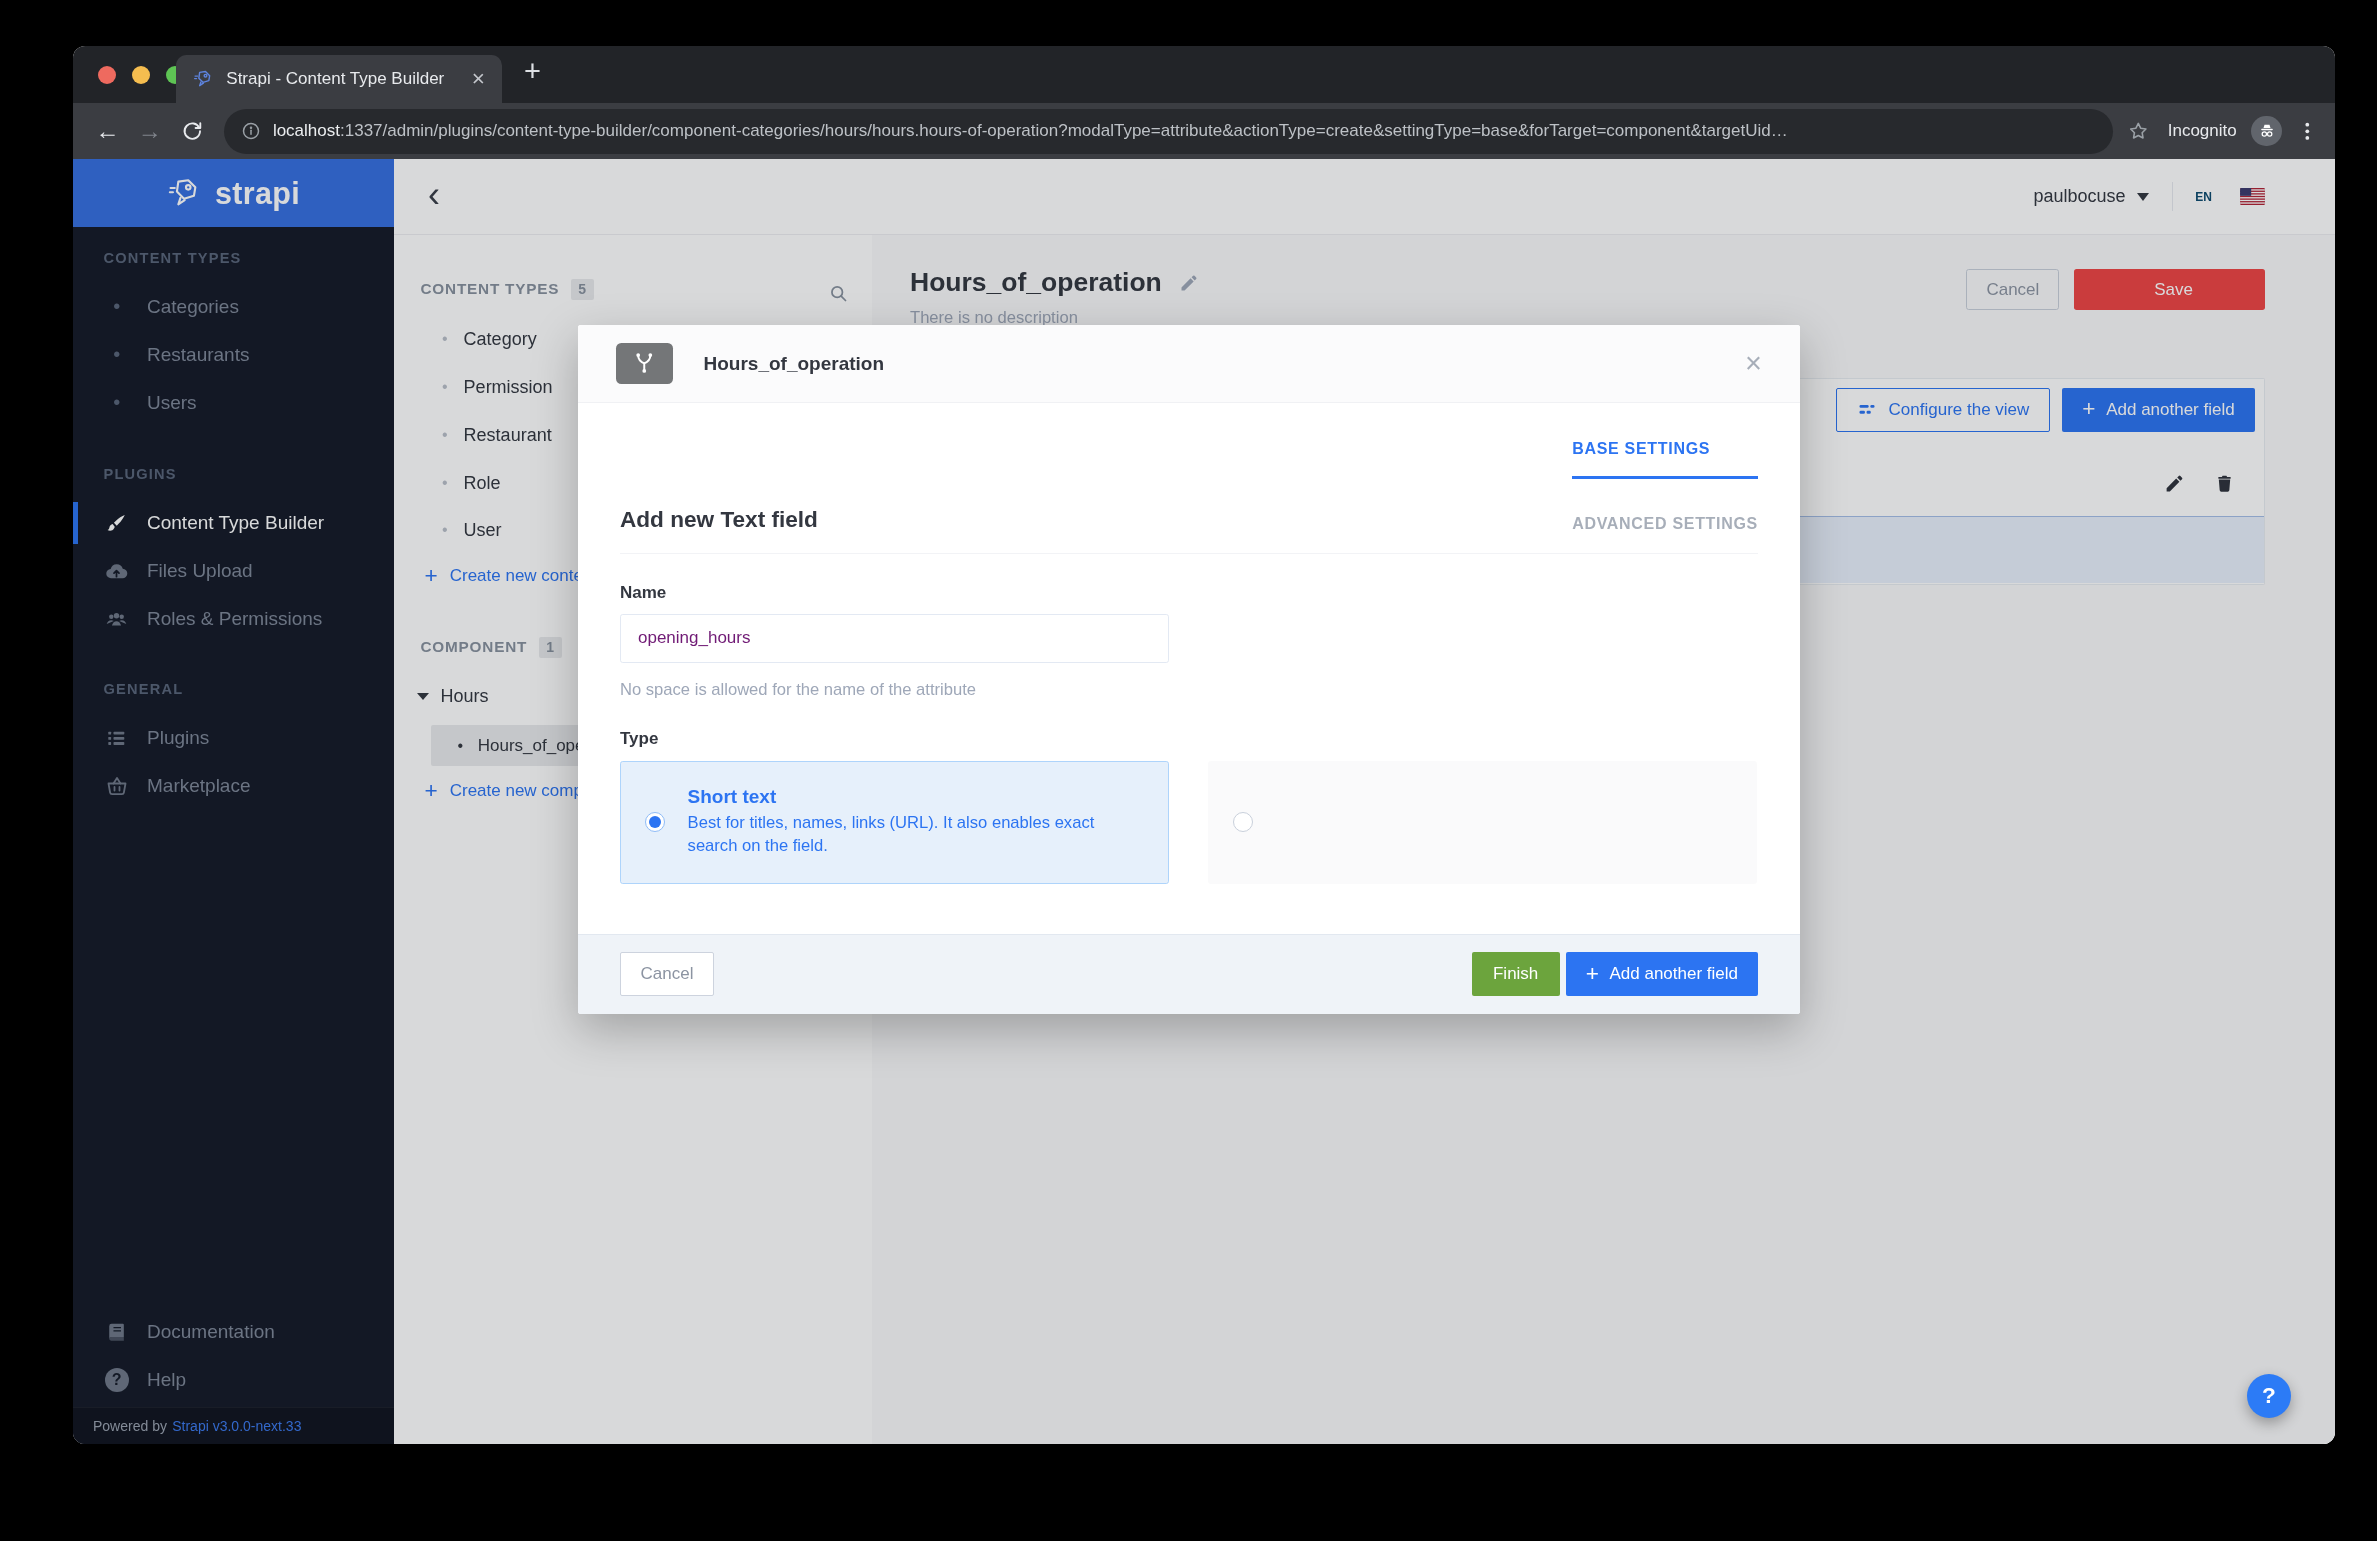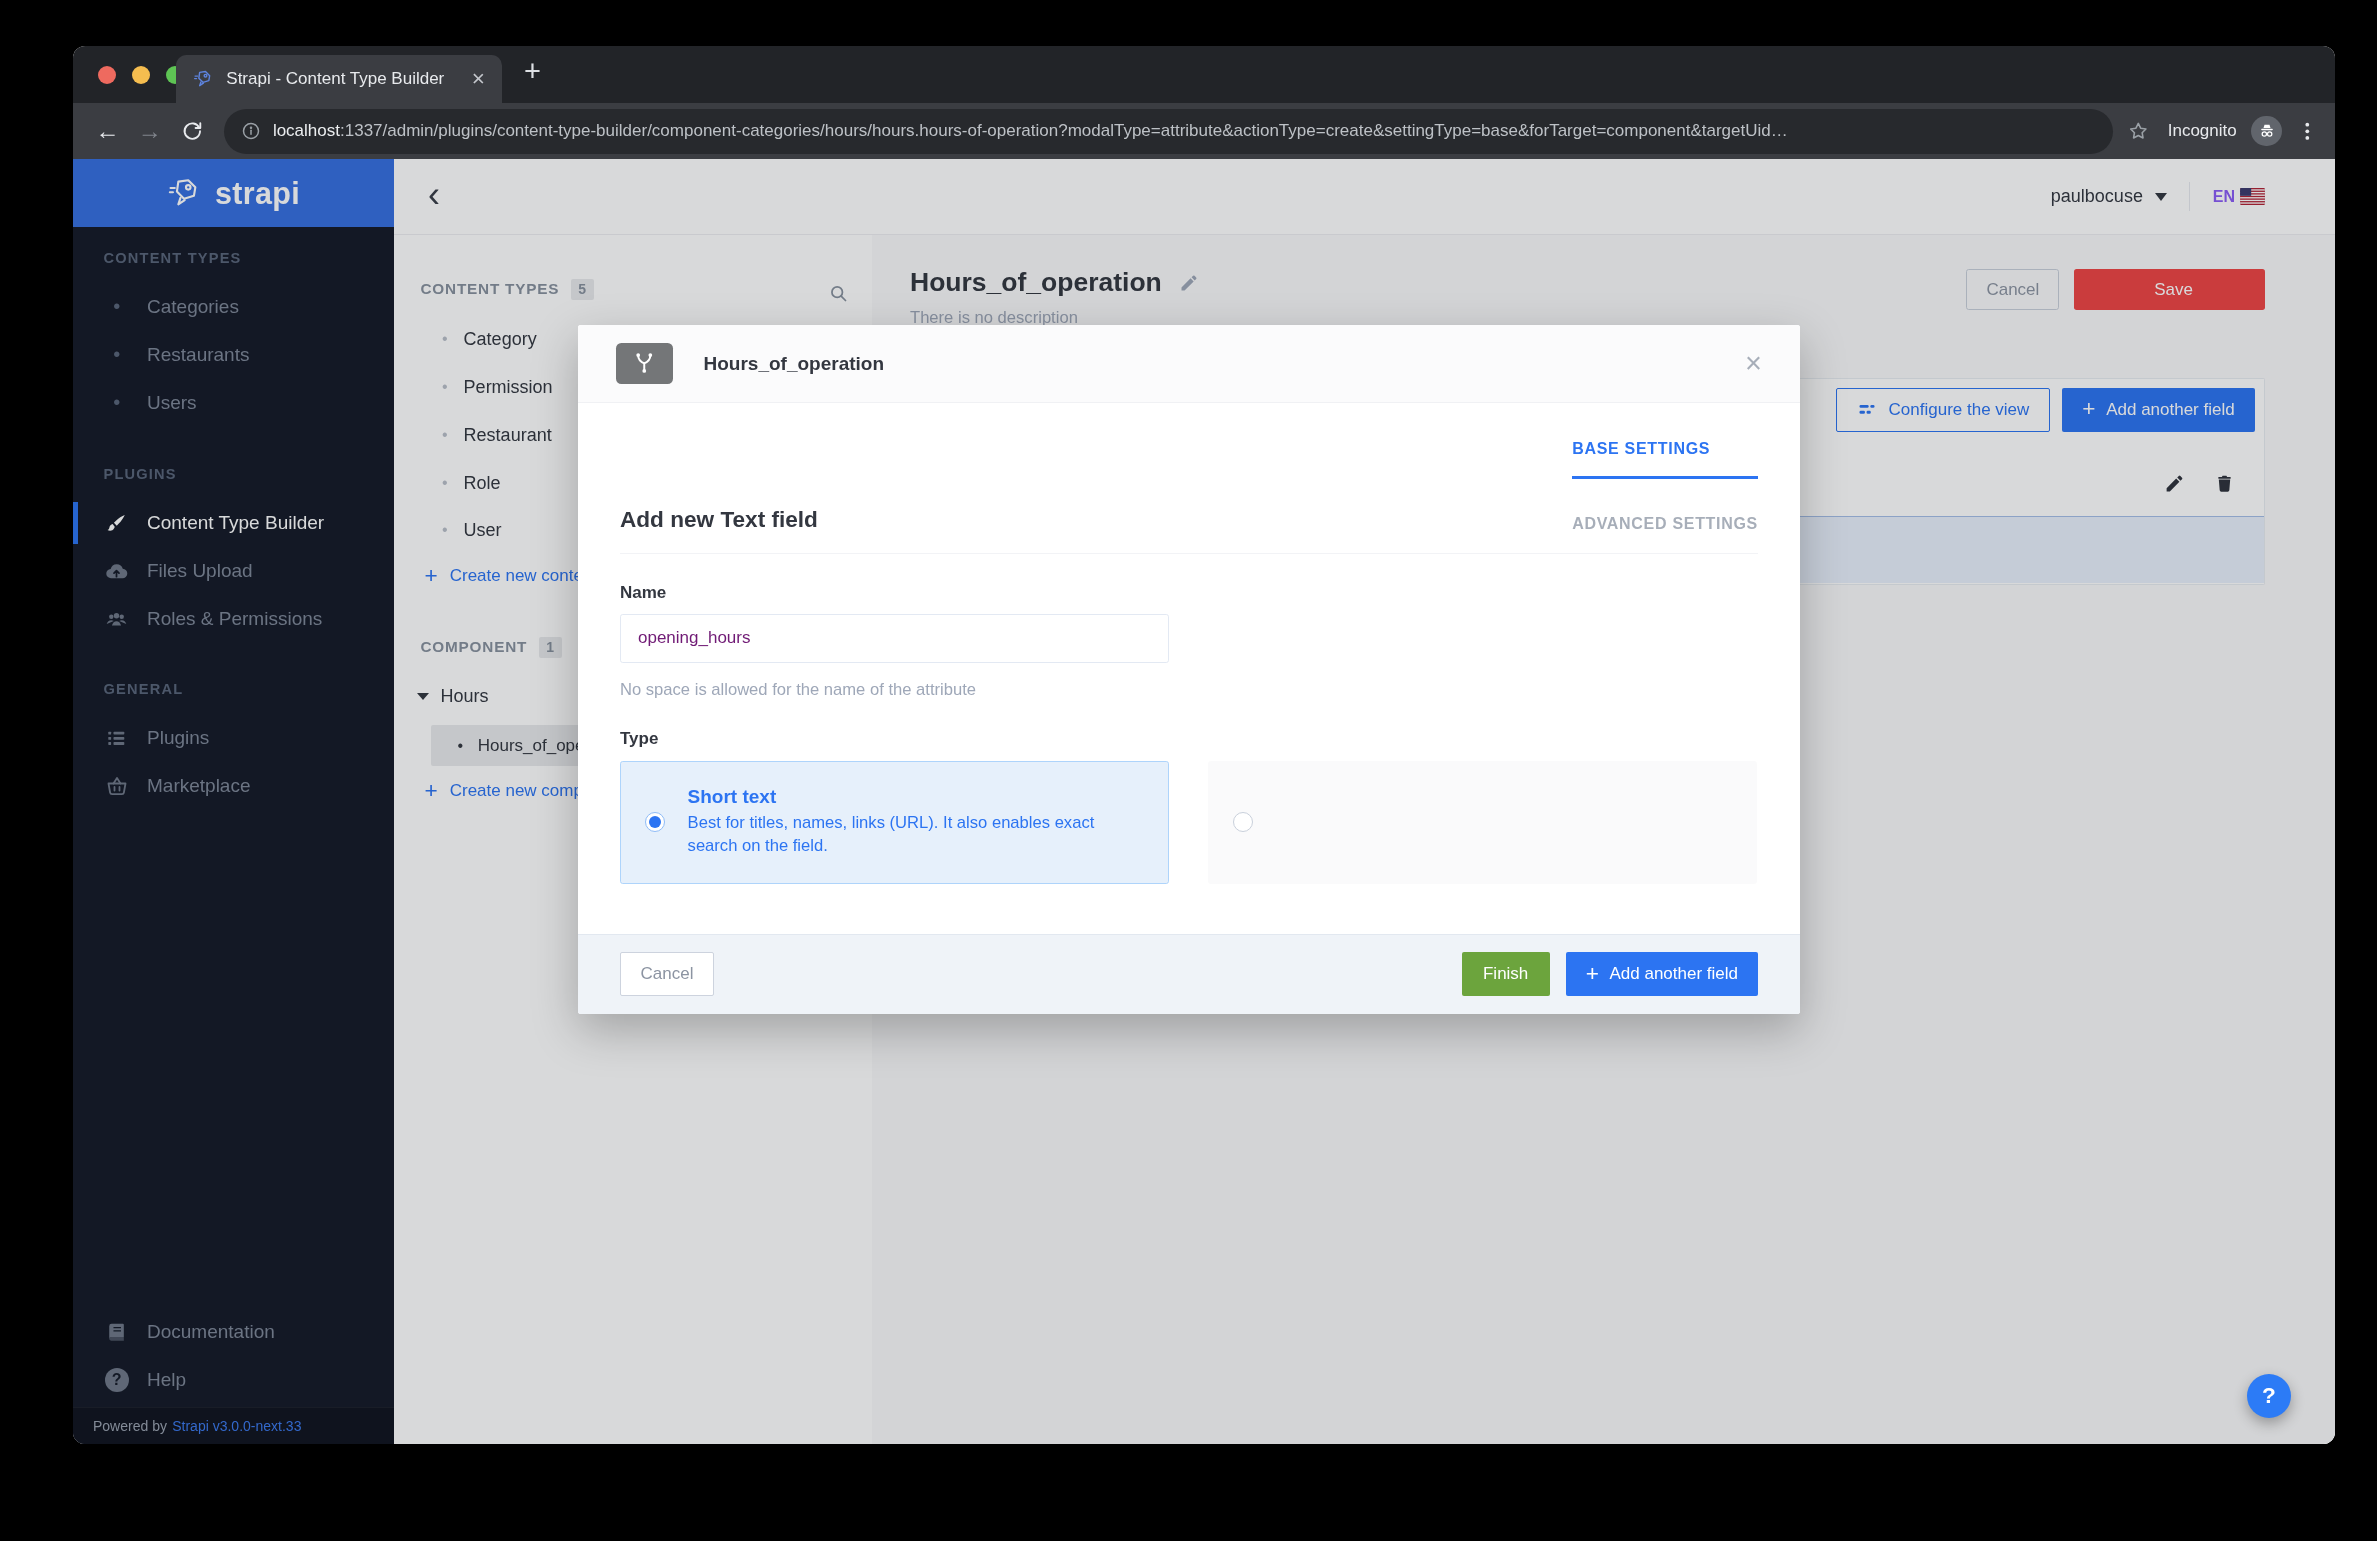"EN" .locale { color: #8b5cf6 -> #0c4a6e; font-size: 16px -> 12px; gap: 5px -> 28px }
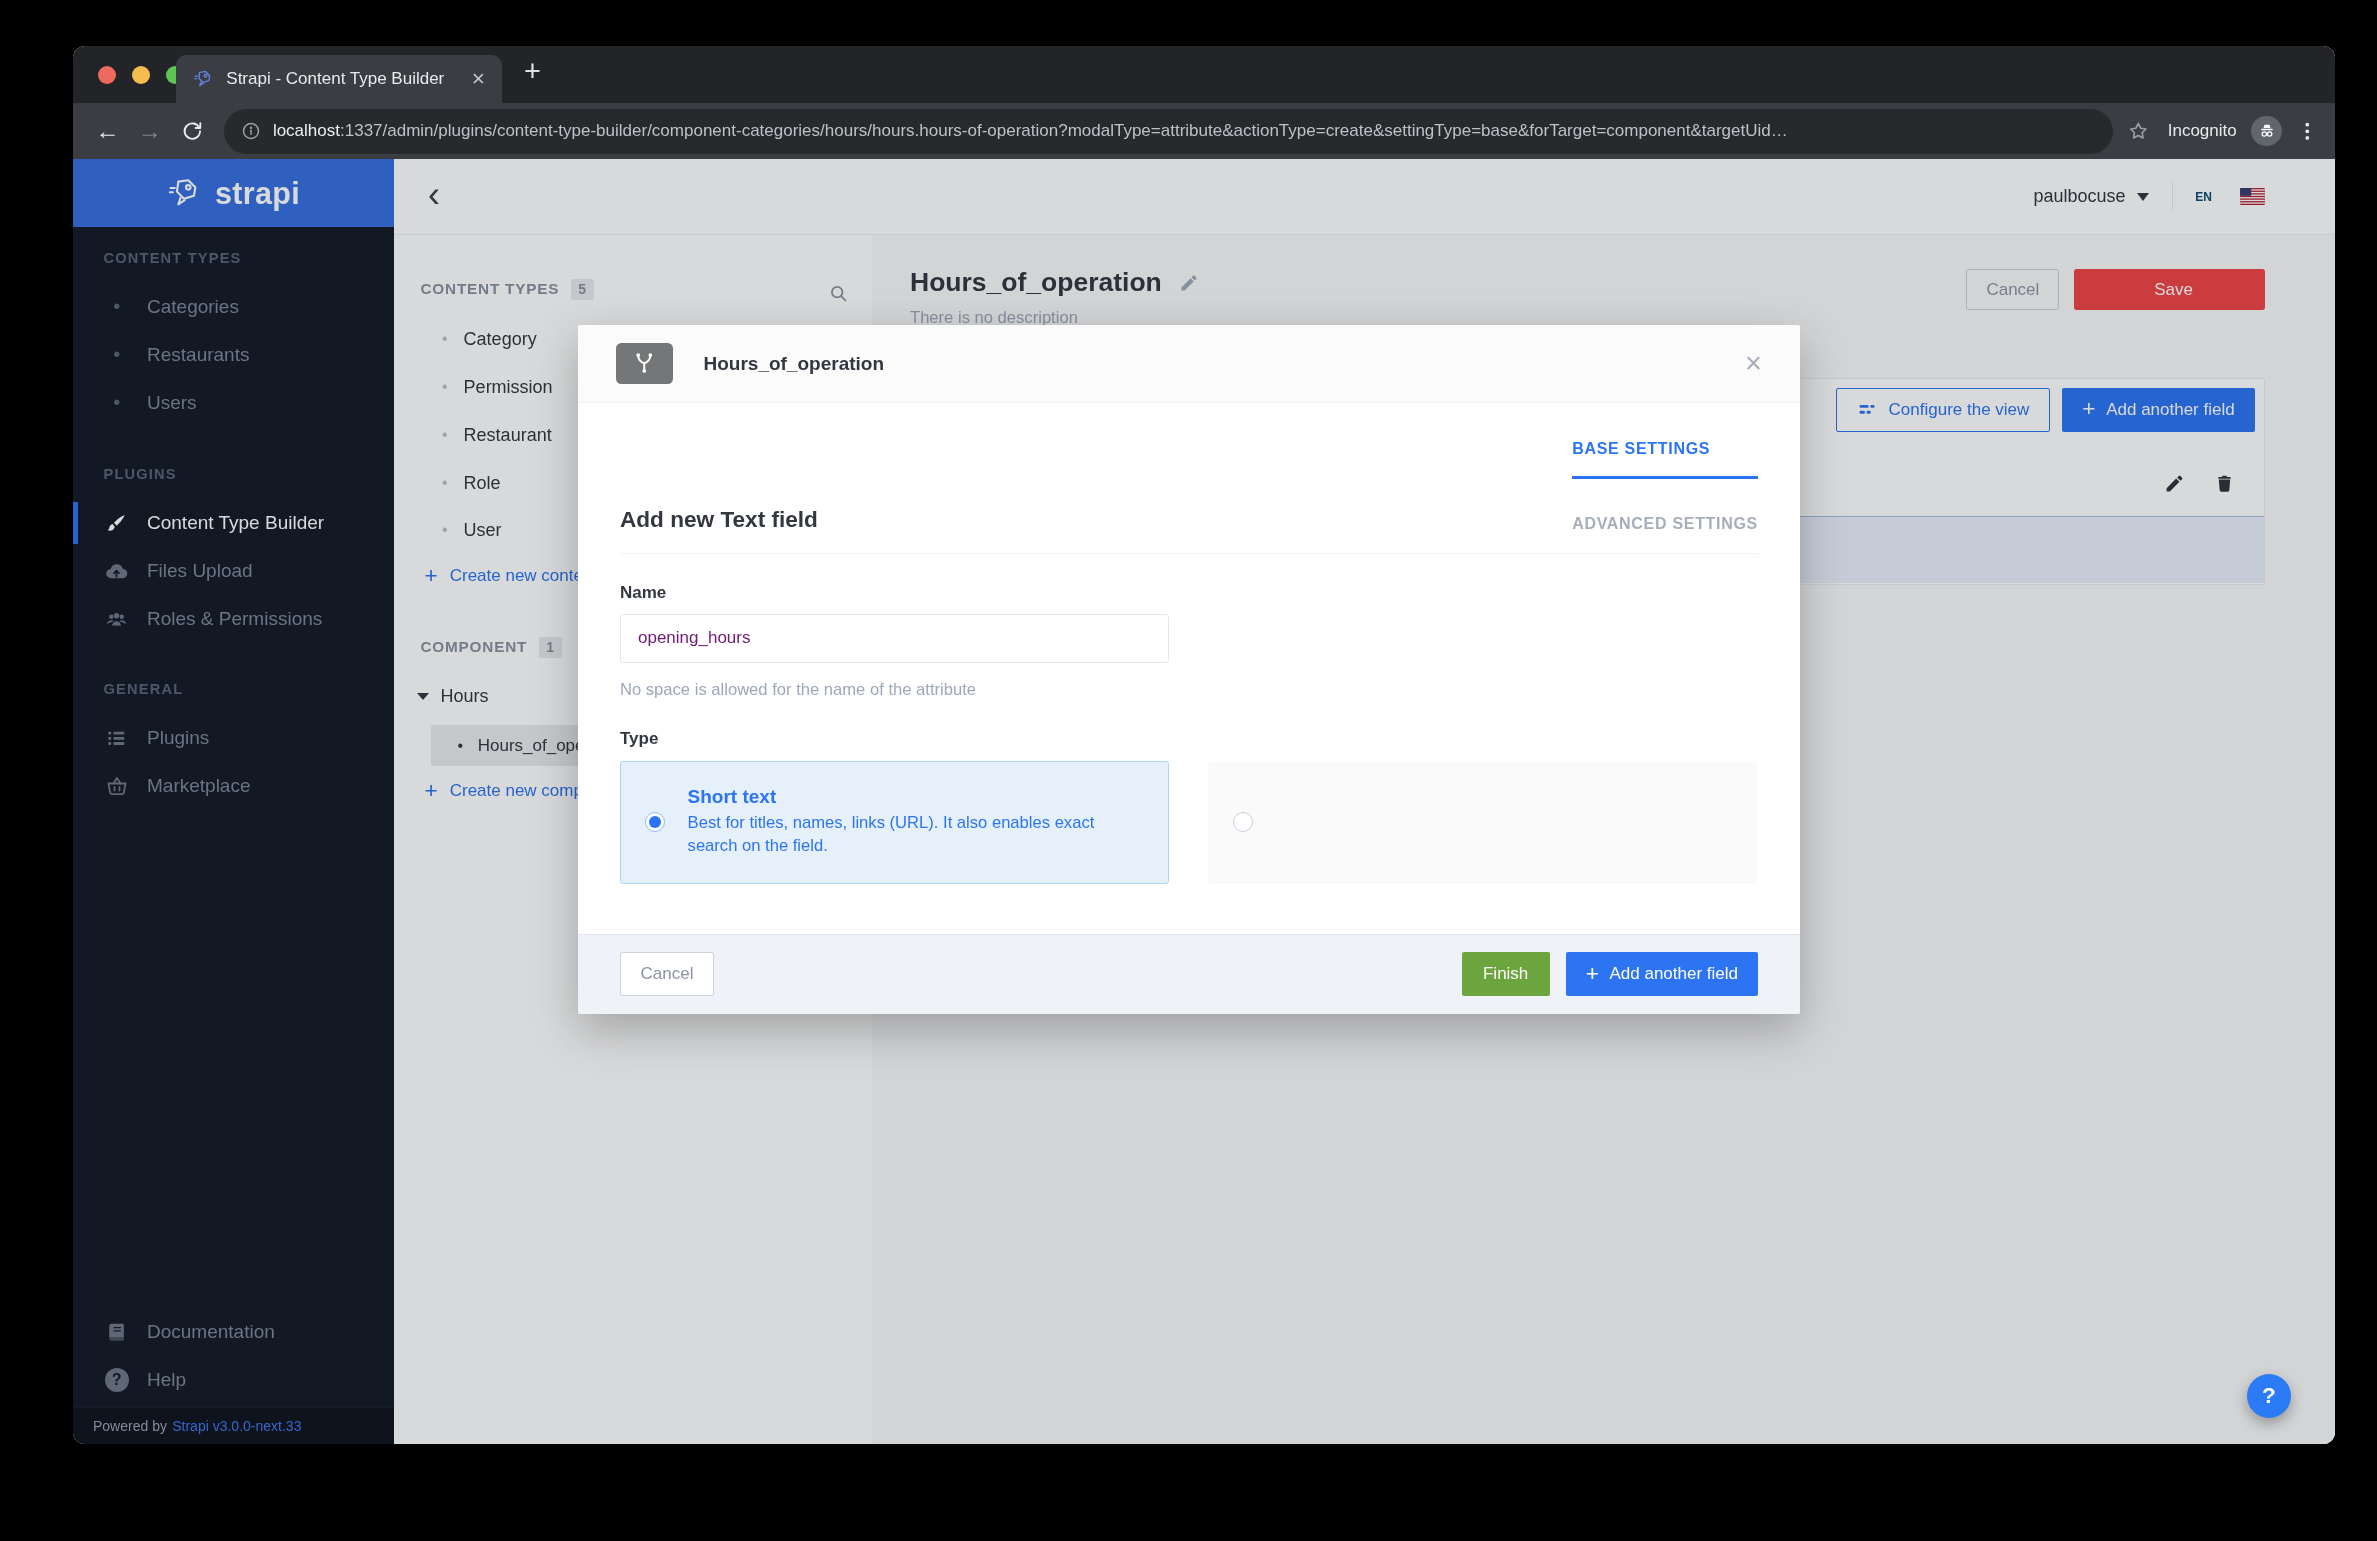"Finish" .mf-right { gap: 16px -> 6px }
